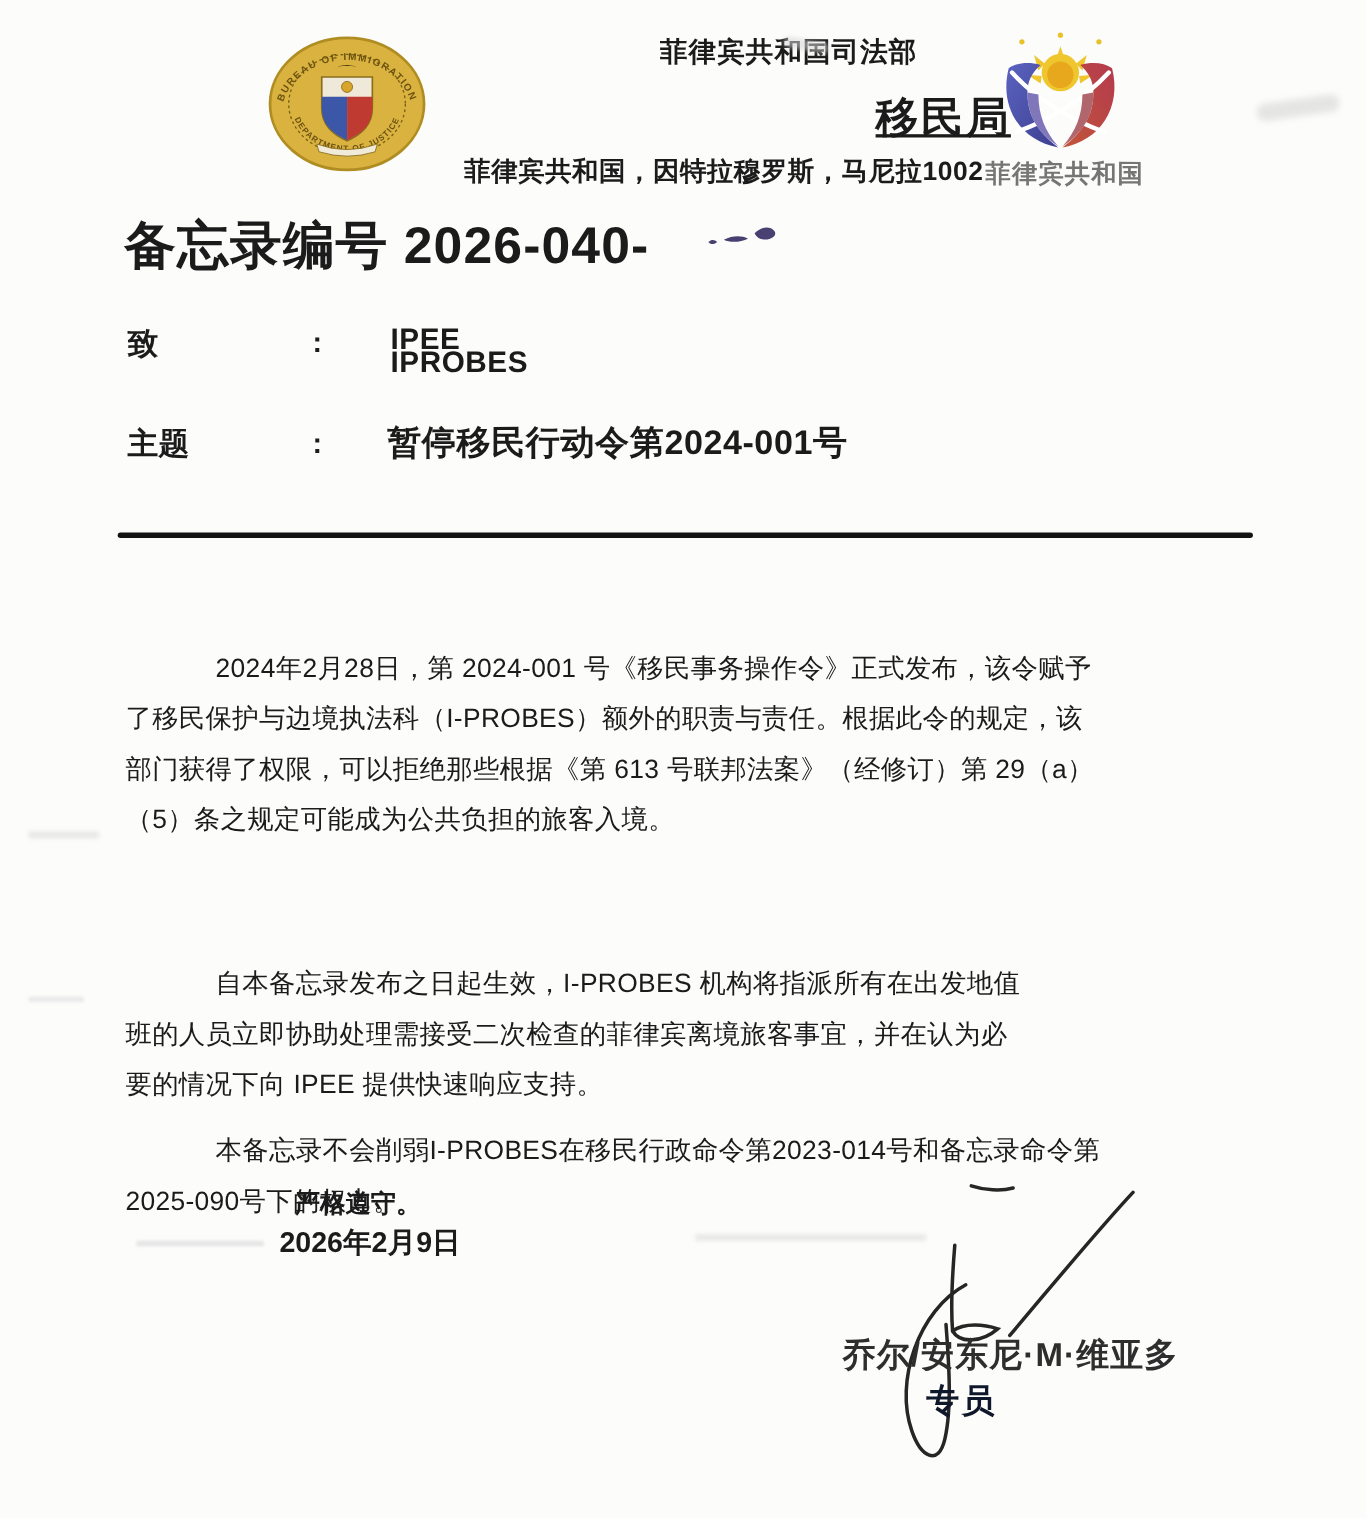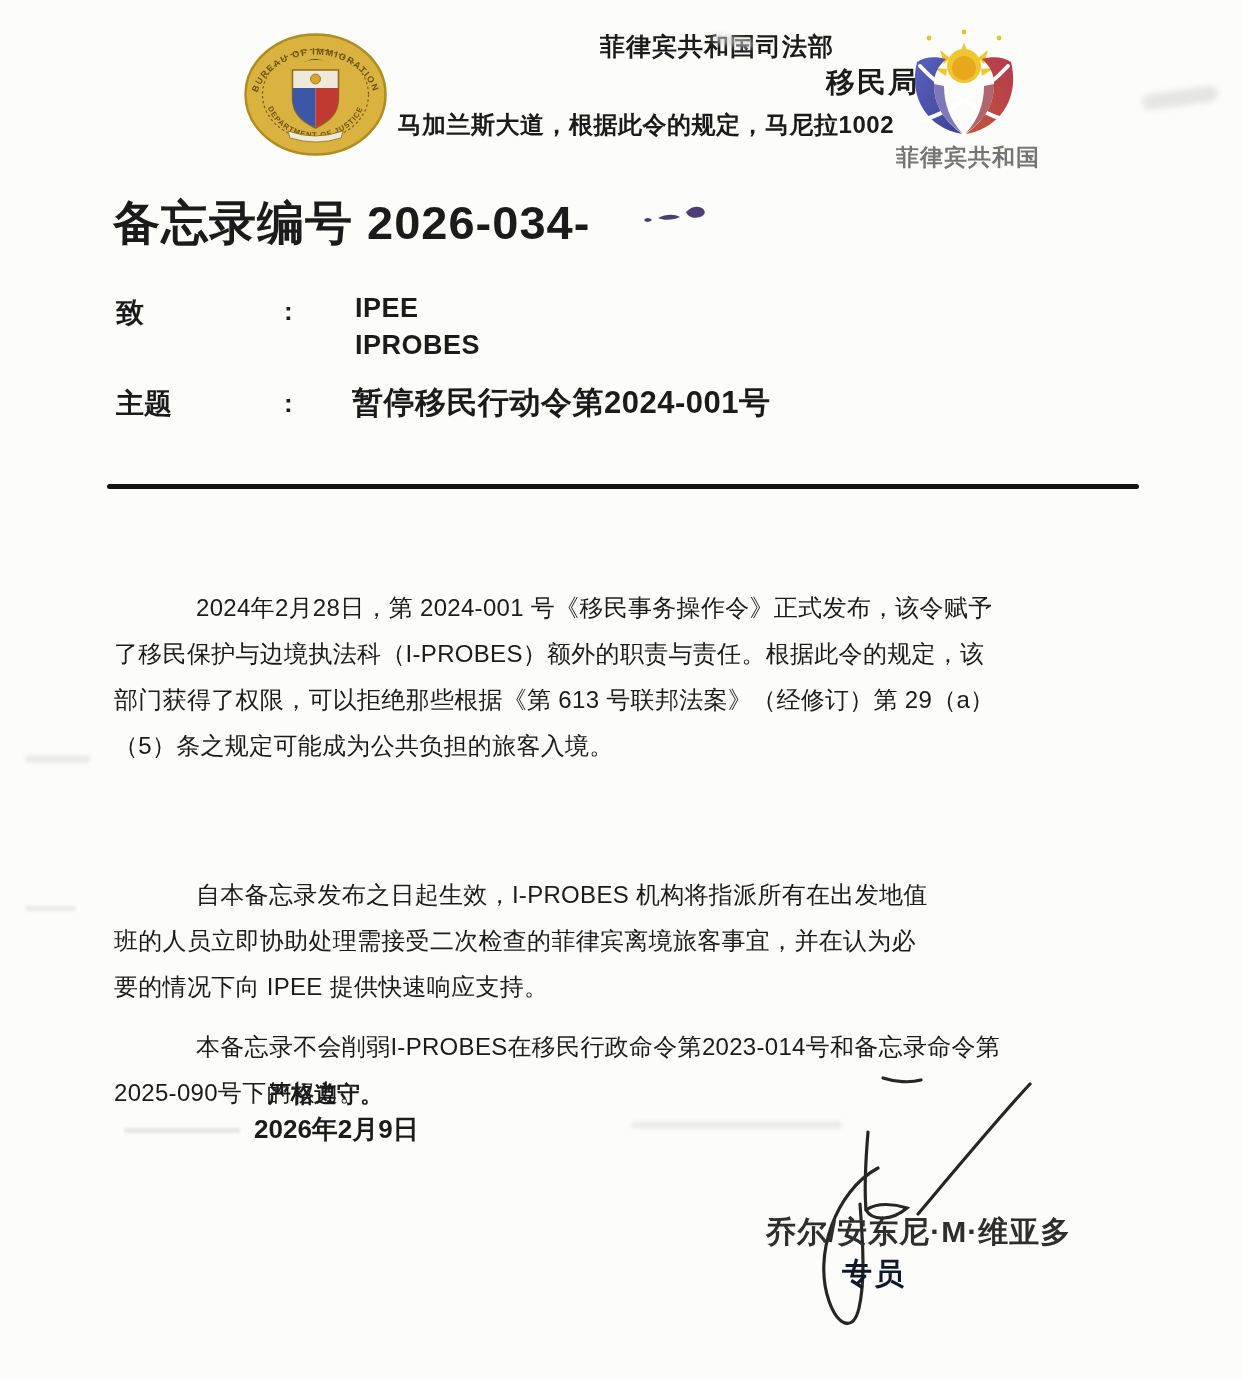"移民局" .hdr-bureau { font-size: 29px -> 39px; margin-top: none -> 17px; text-decoration: none -> underline }
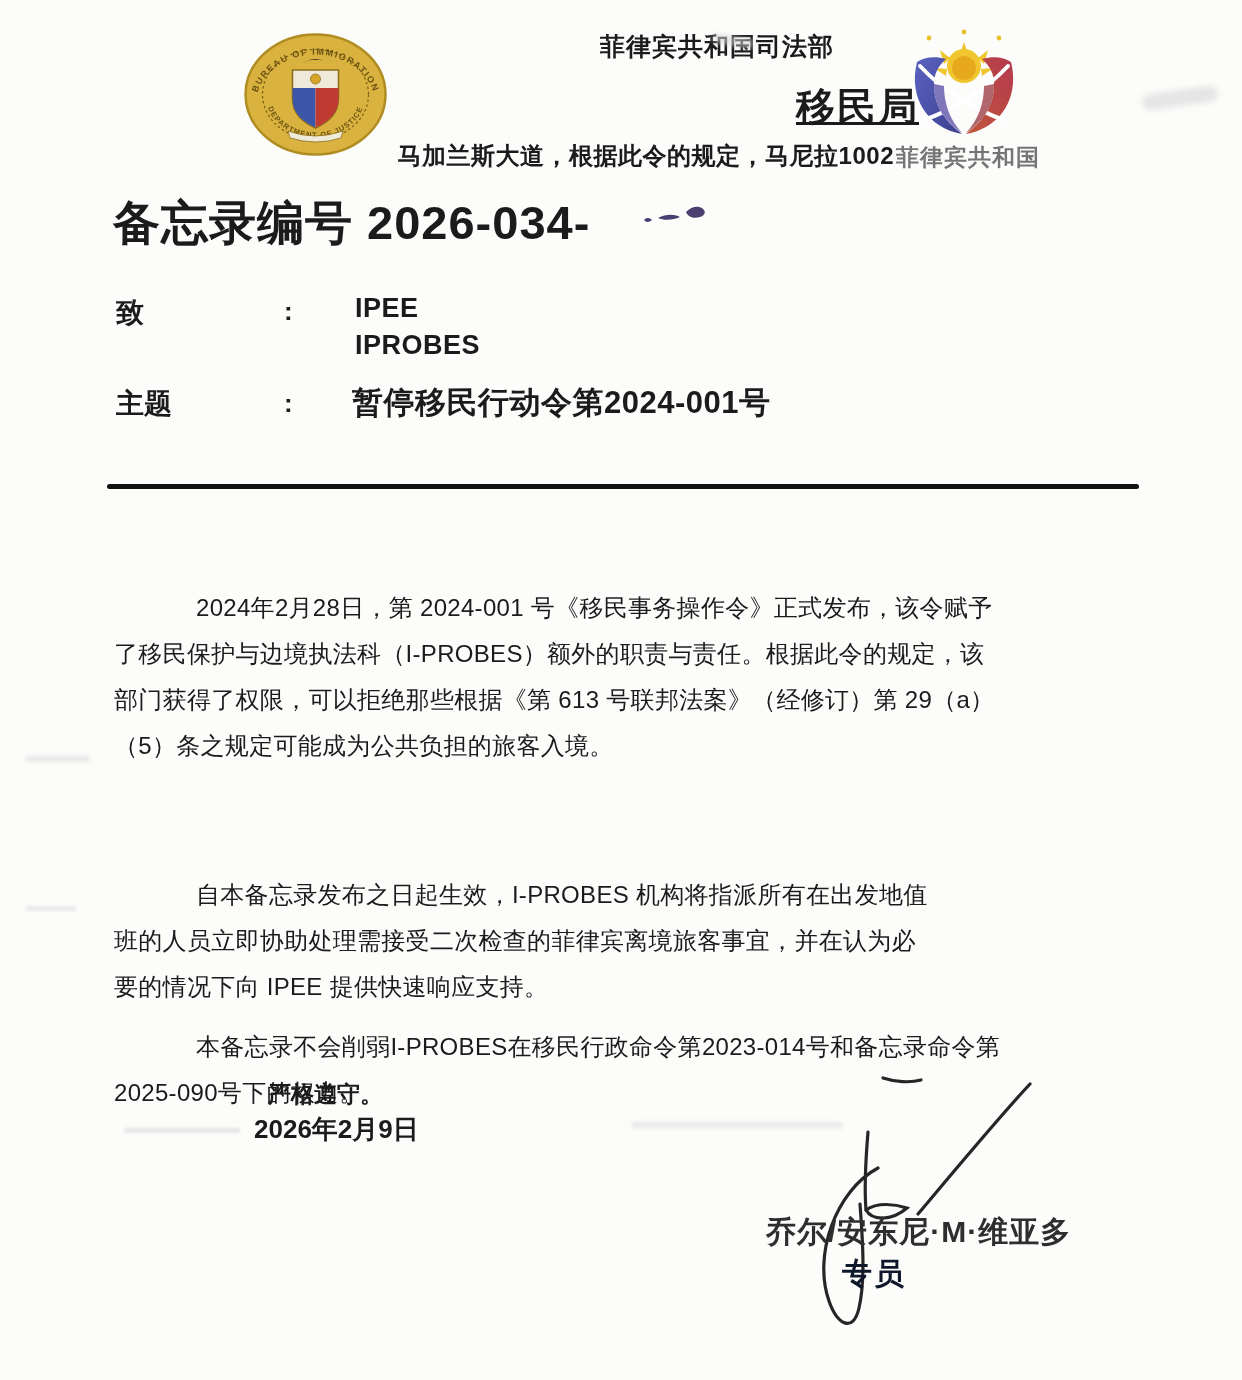"马加兰斯大道，根据此令的规定，马尼拉1002" div.hdr-address { text: 马加兰斯大道，根据此令的规定 -> 菲律宾共和国，因特拉穆罗斯 }
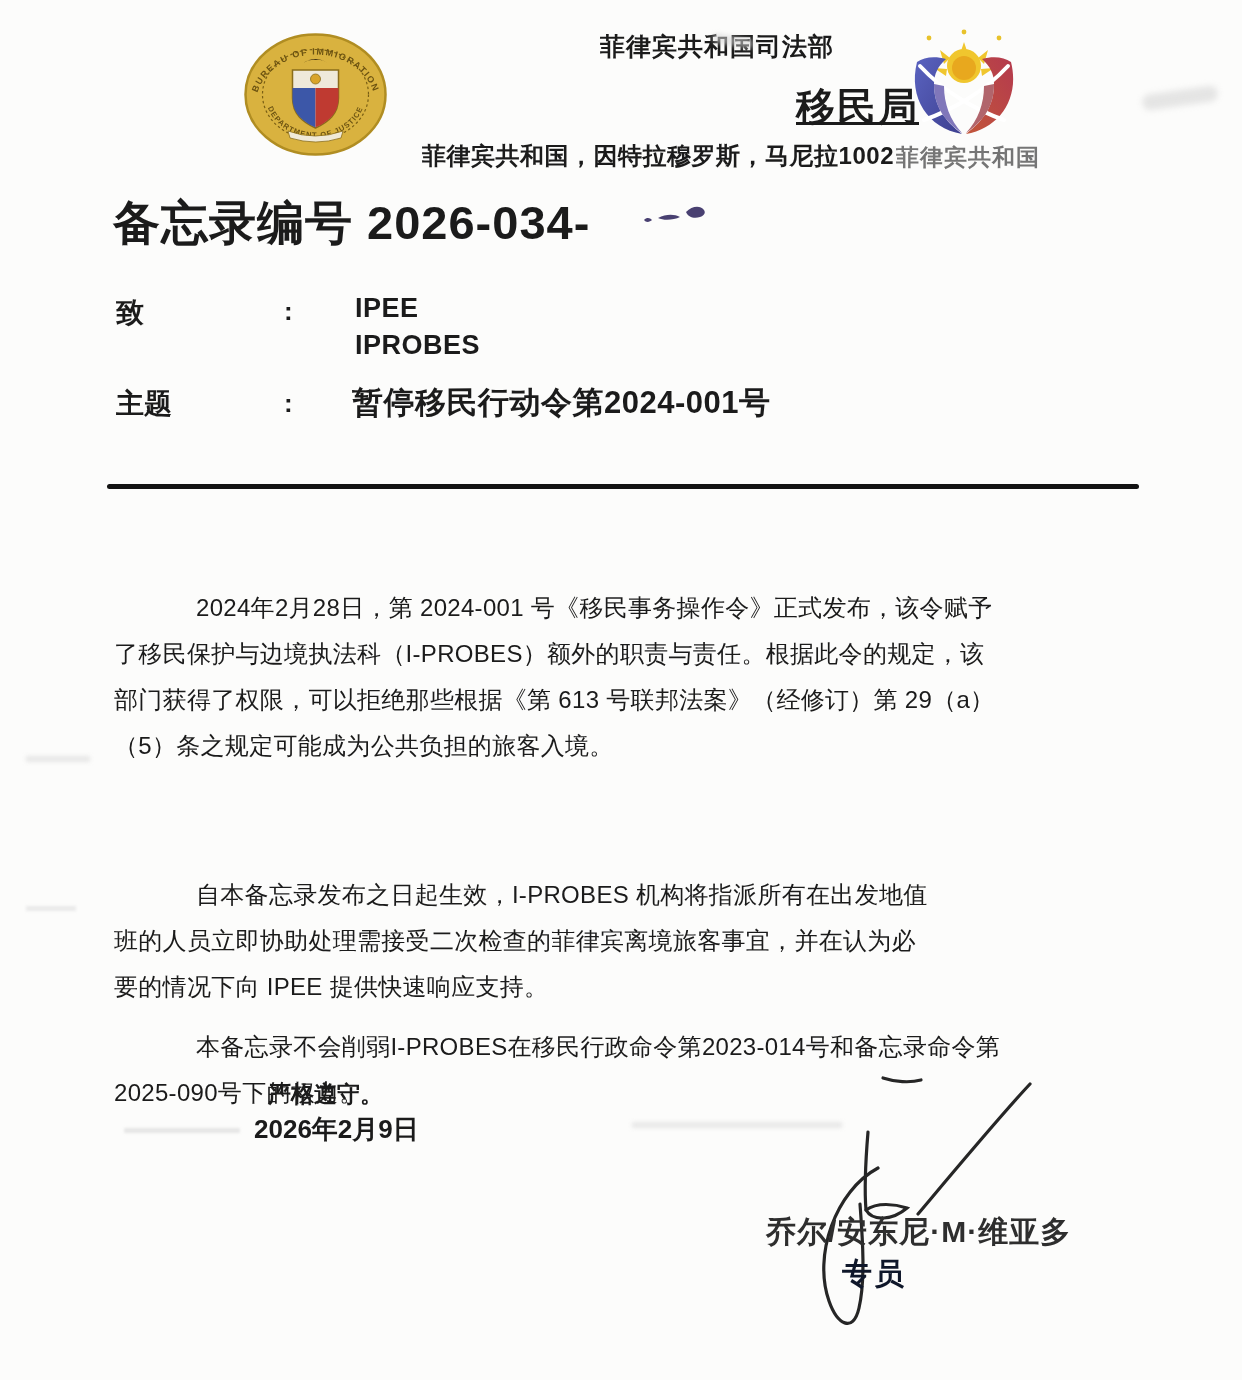"备忘录编号 2026-034-" h1.memo-title { text: 2026-034- -> 2026-040- }
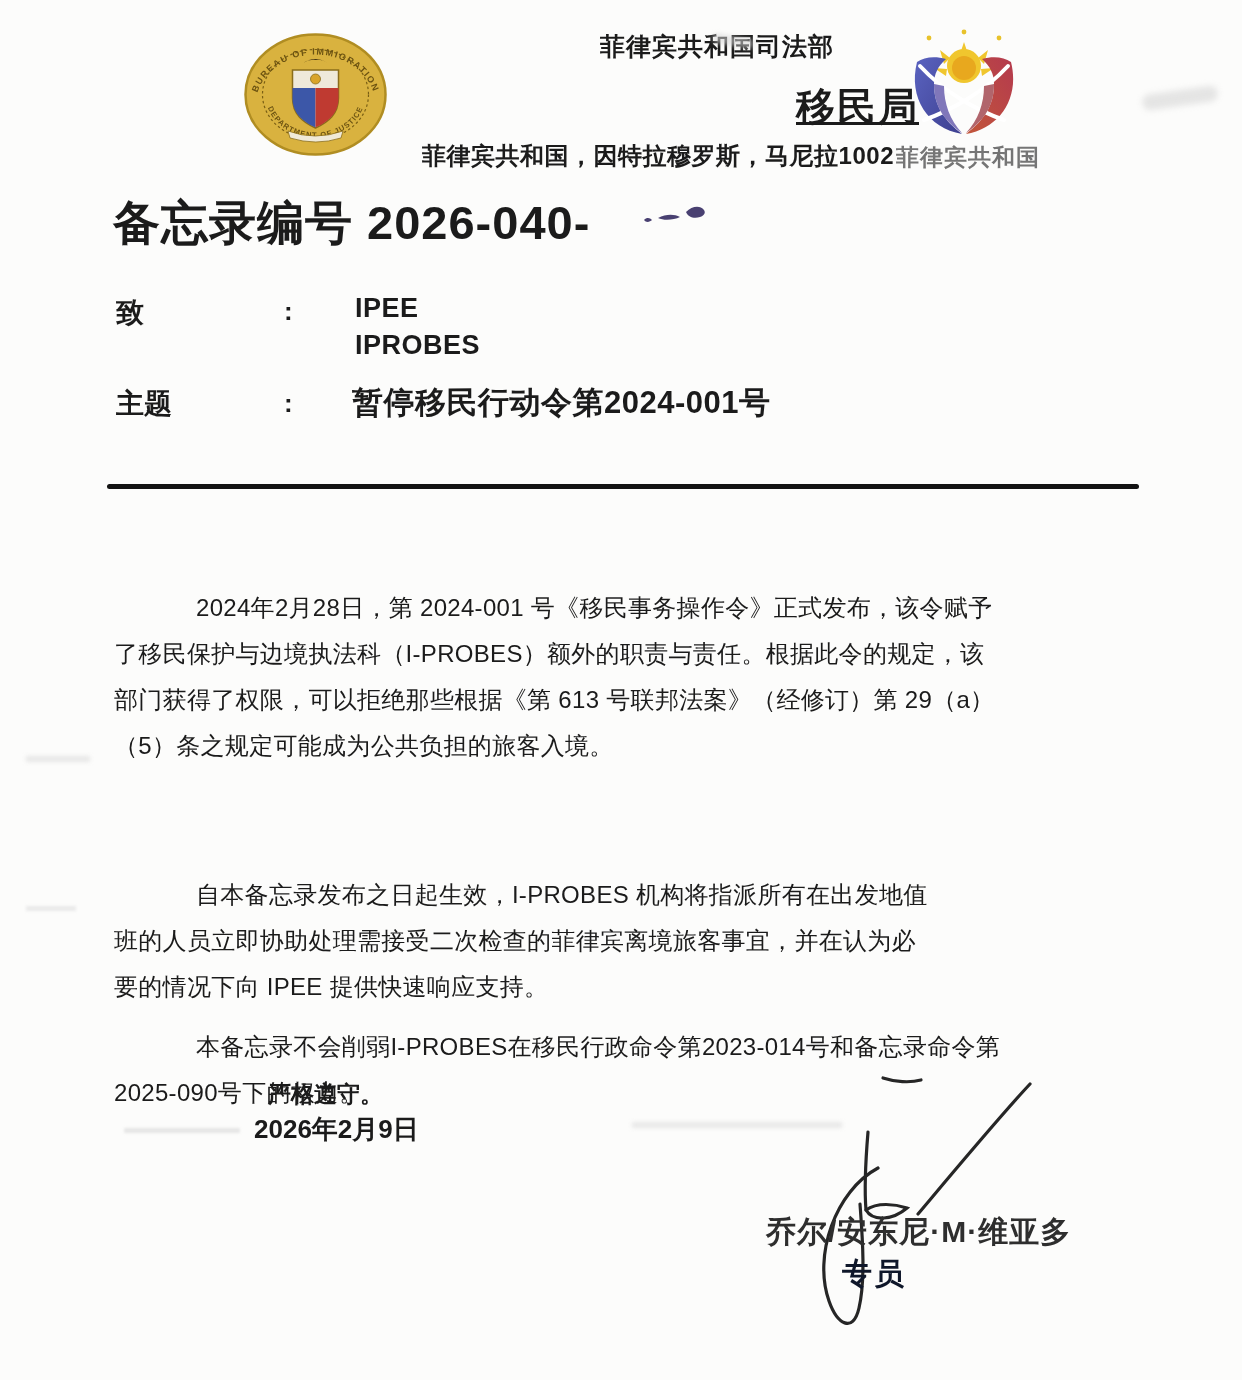"IPROBES" .to-v2 { top: 330px -> 314px }
